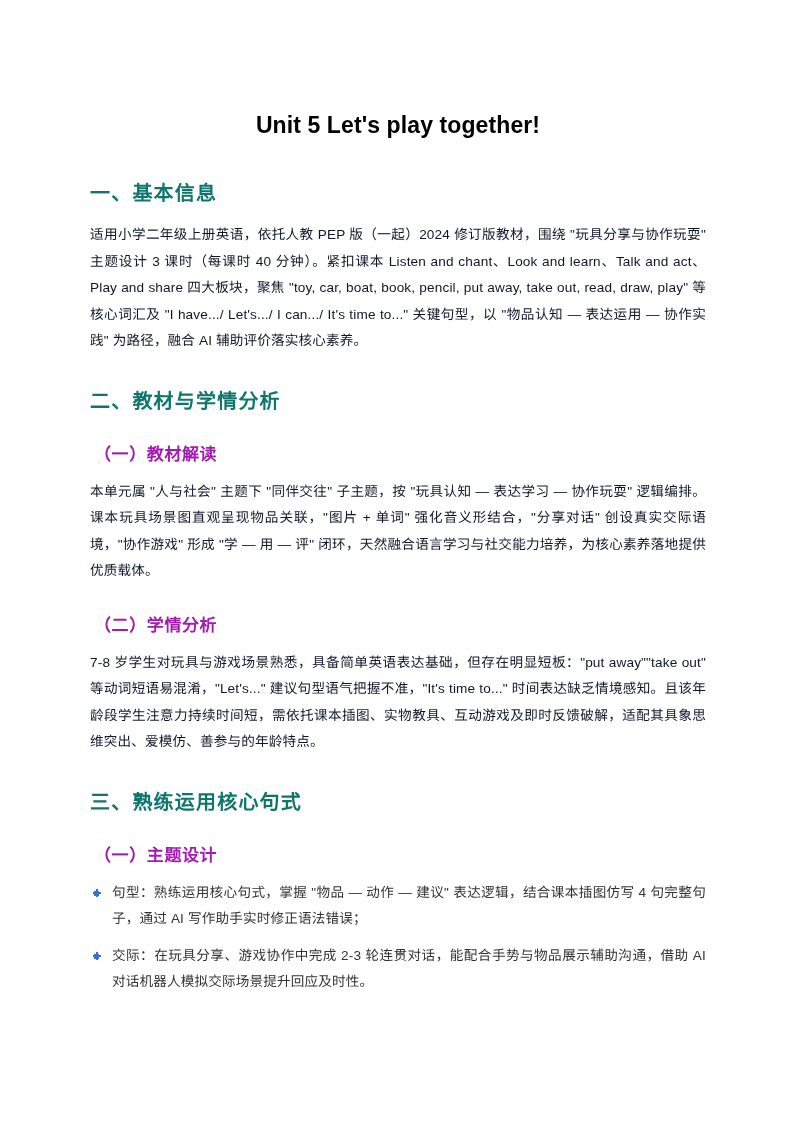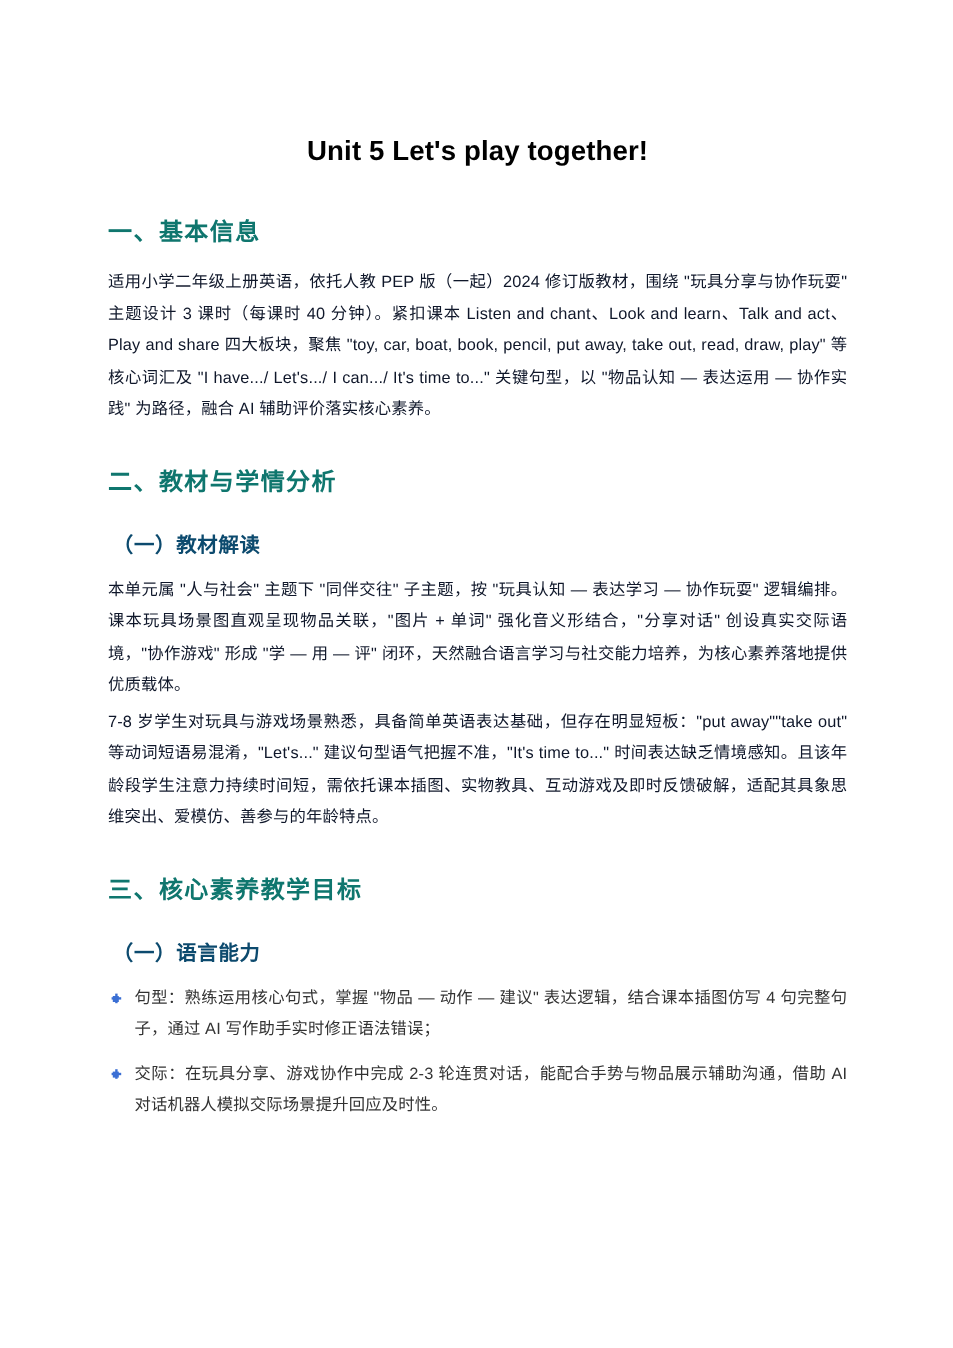"（一）教材解读" .h2 { color: #0c4a6e -> #a21caf }
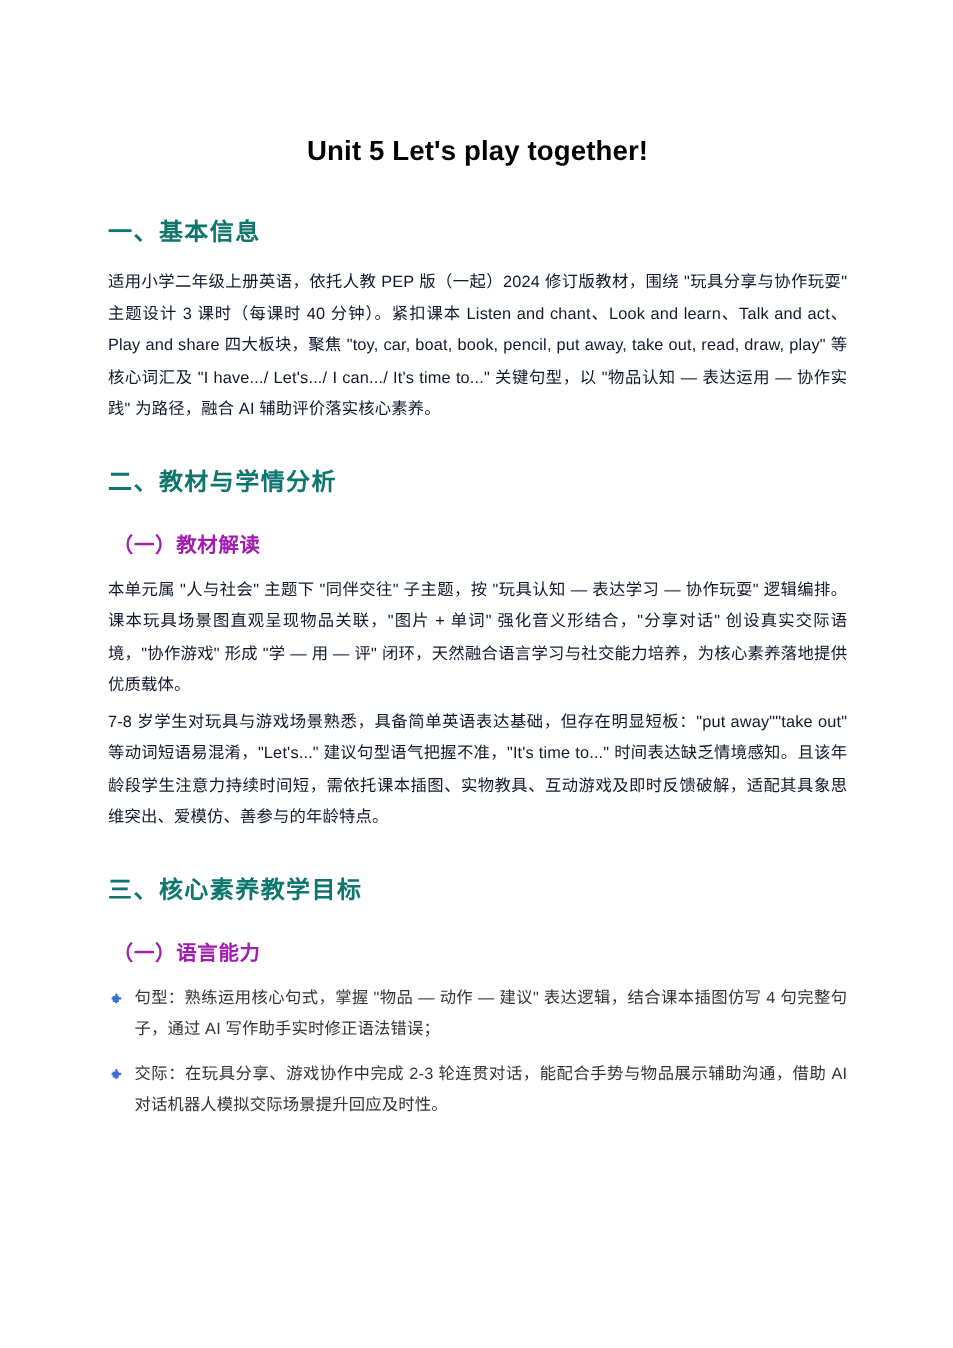"（二）学情分析" h3.h2 { html: none -> <h3>（二）学情分析</h3> }
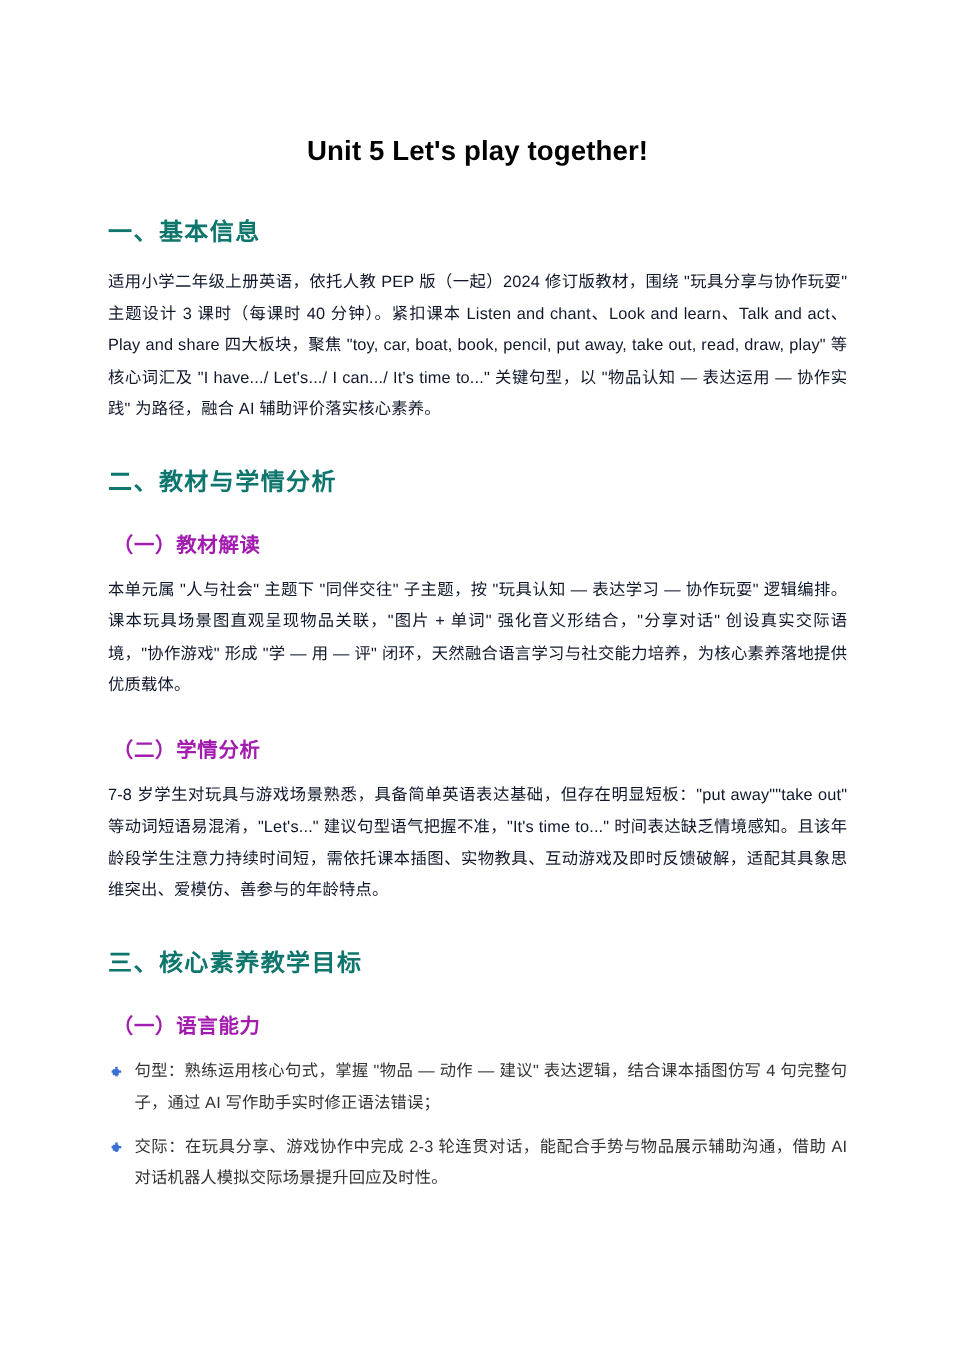"三、核心素养教学目标" h2.h1 { text: 核心素养教学目标 -> 熟练运用核心句式 }
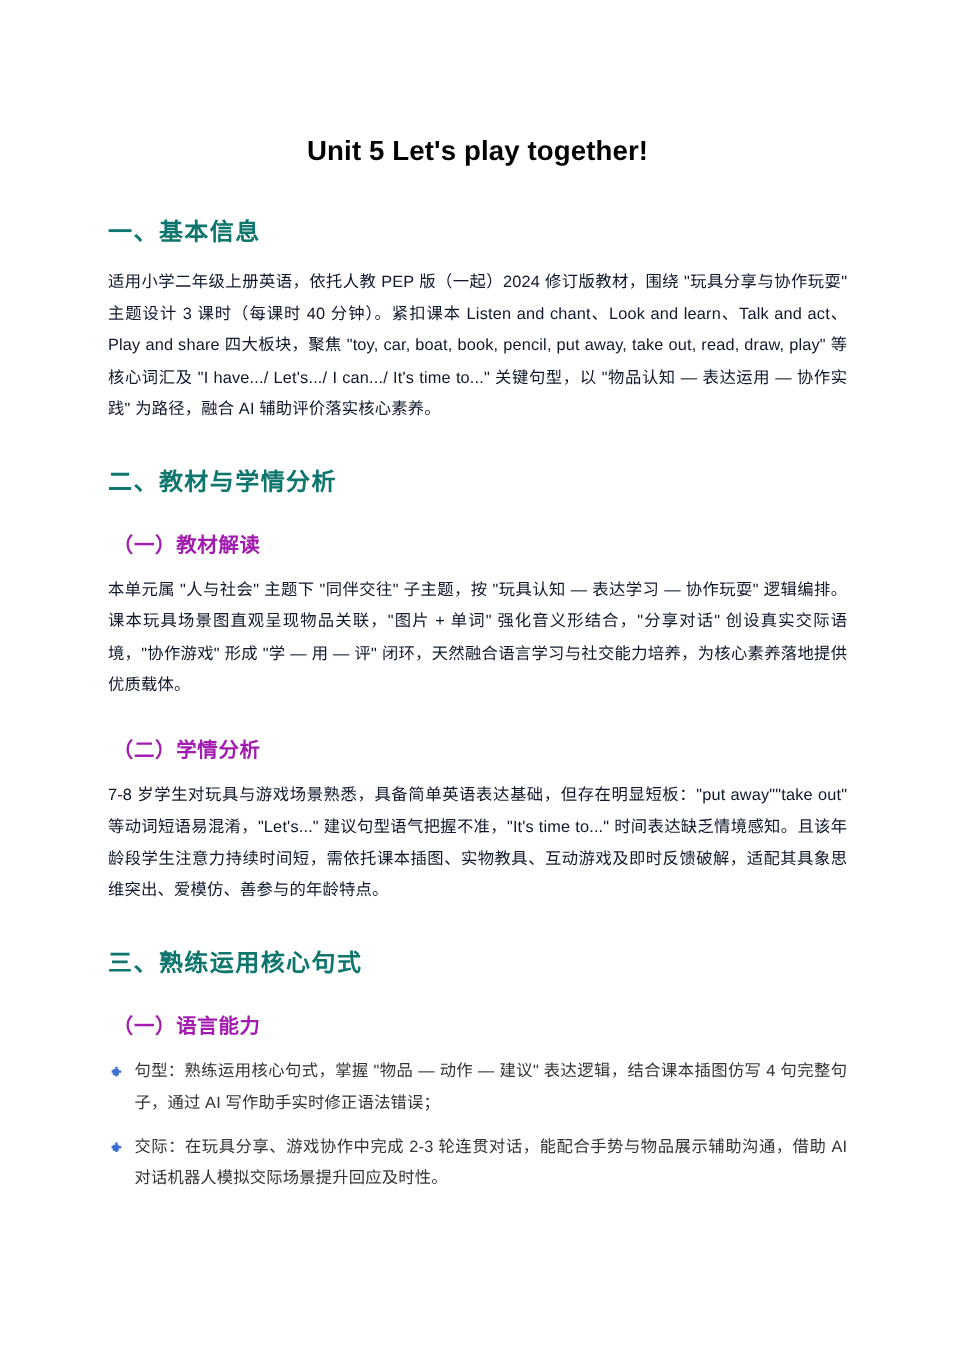"（一）语言能力" h3.h2 { text: 语言能力 -> 主题设计 }
